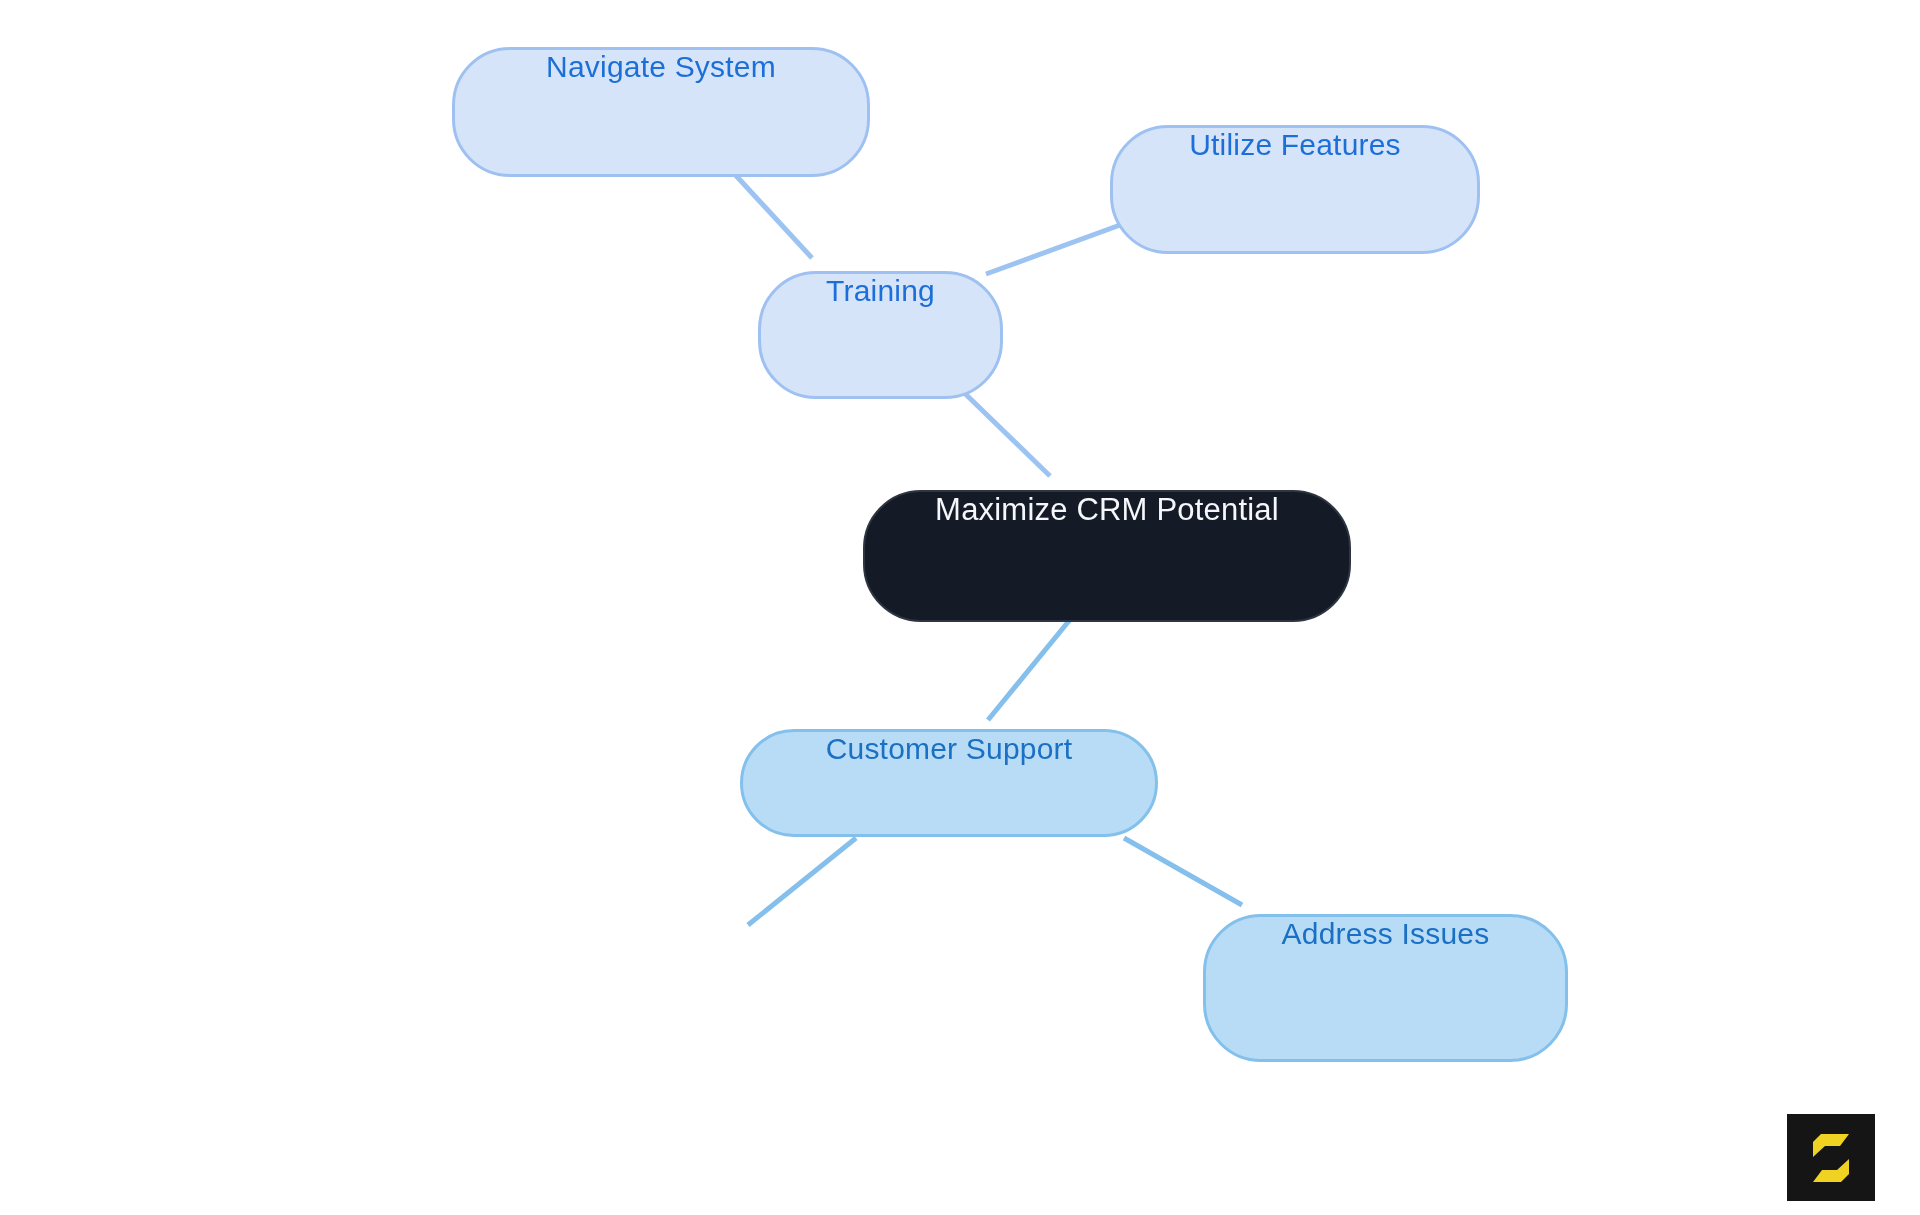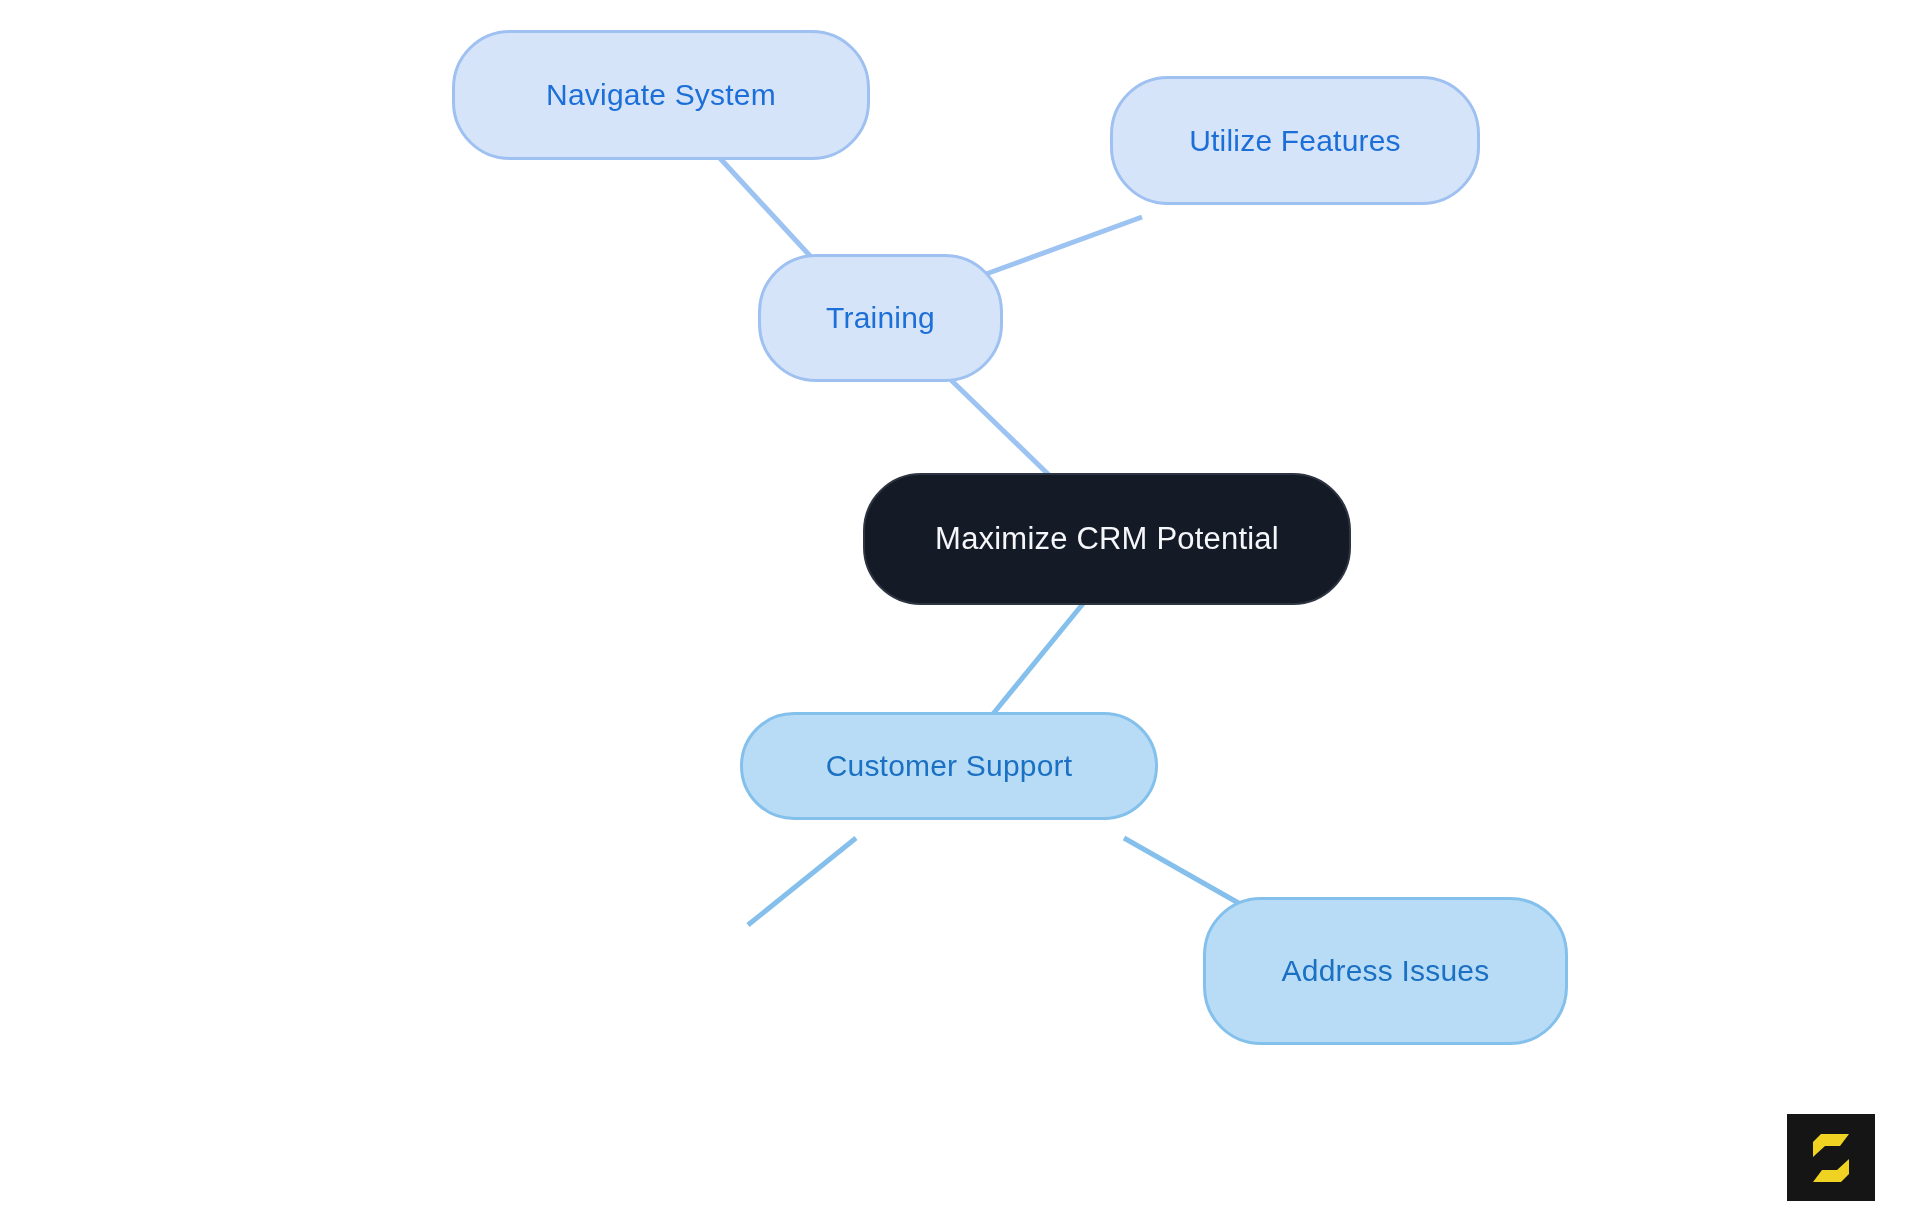"Navigate System" .node { align-items: center -> none; margin-top: none -> 17px }
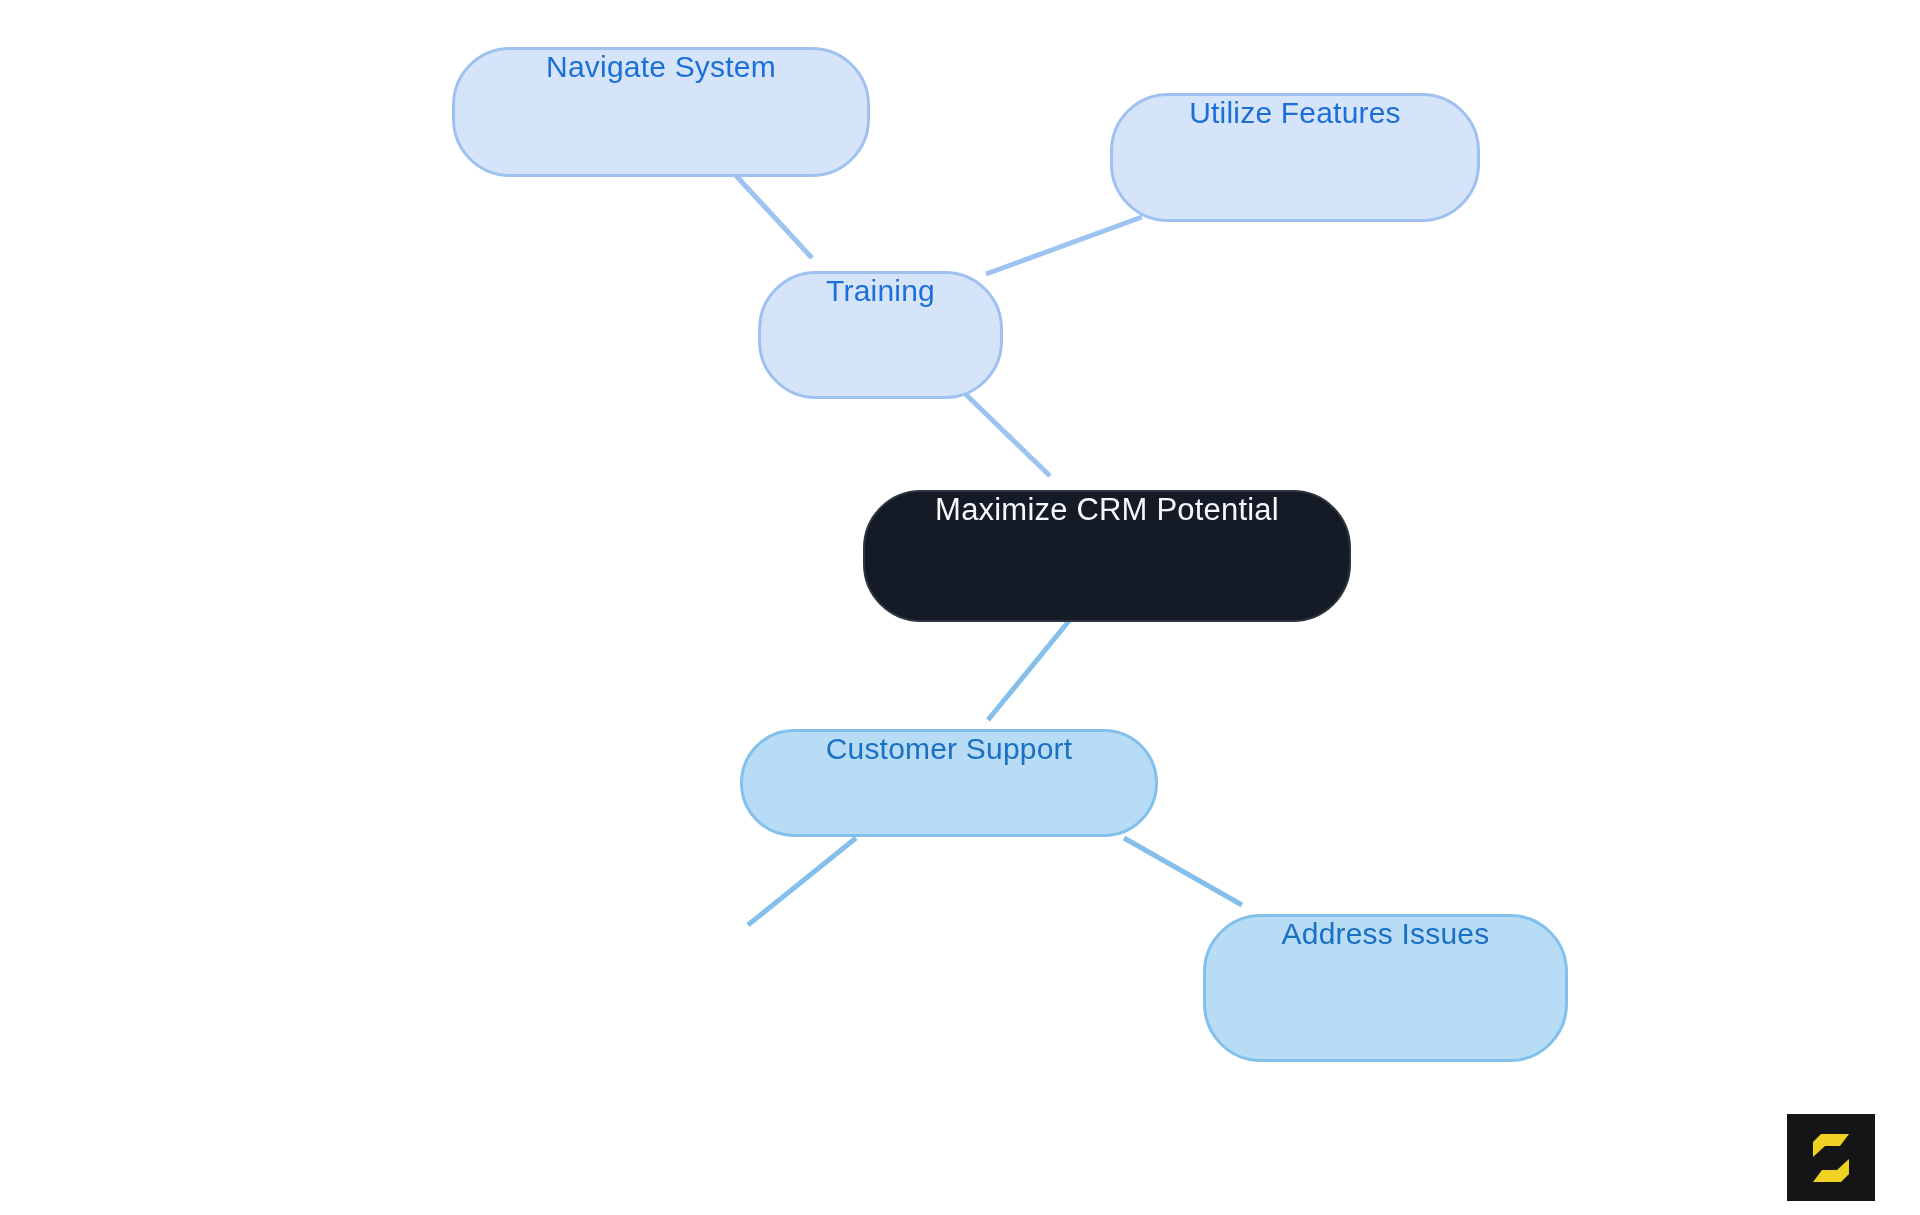"Utilize Features" div.node { top: 76px -> 108px }
